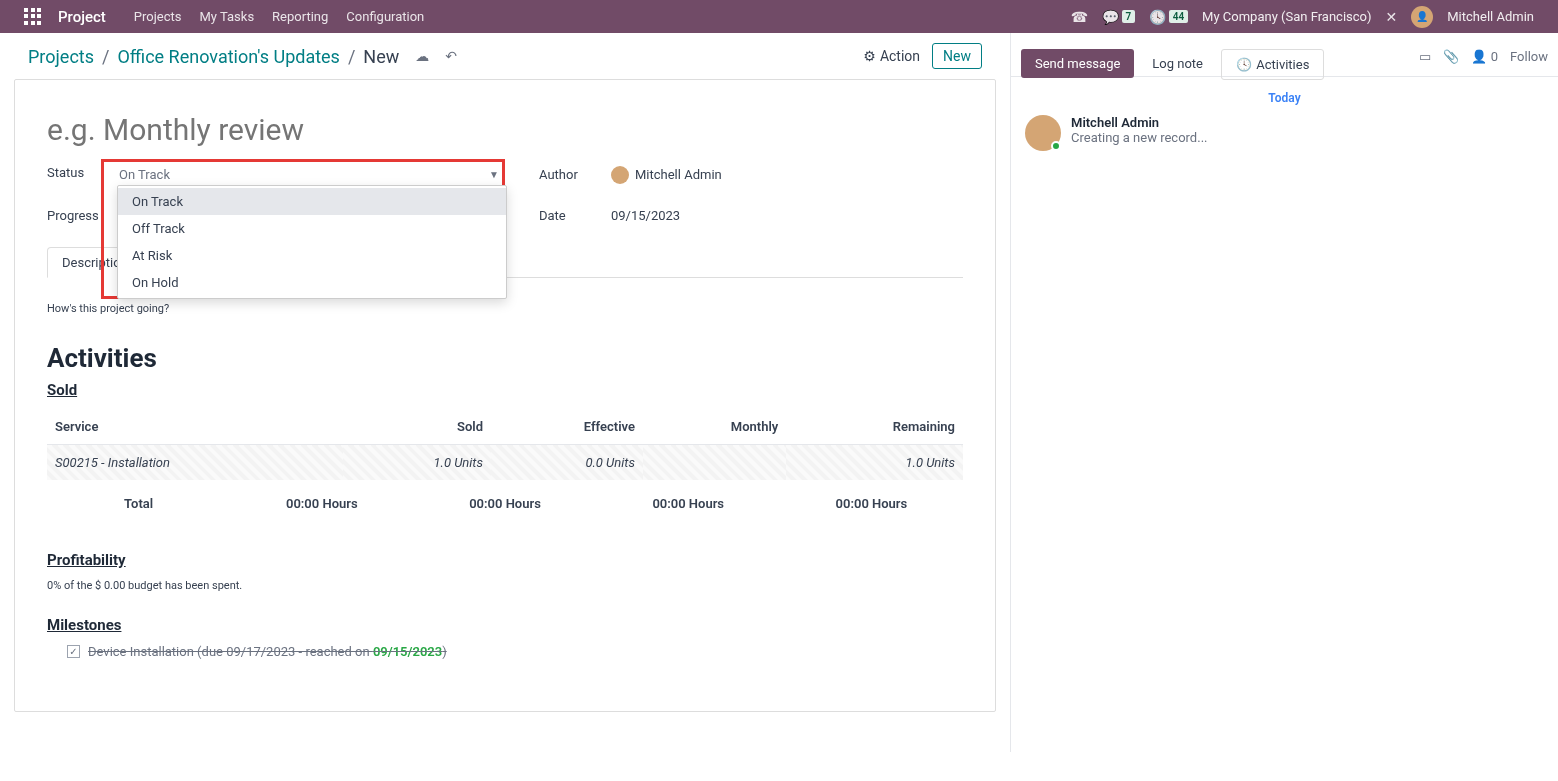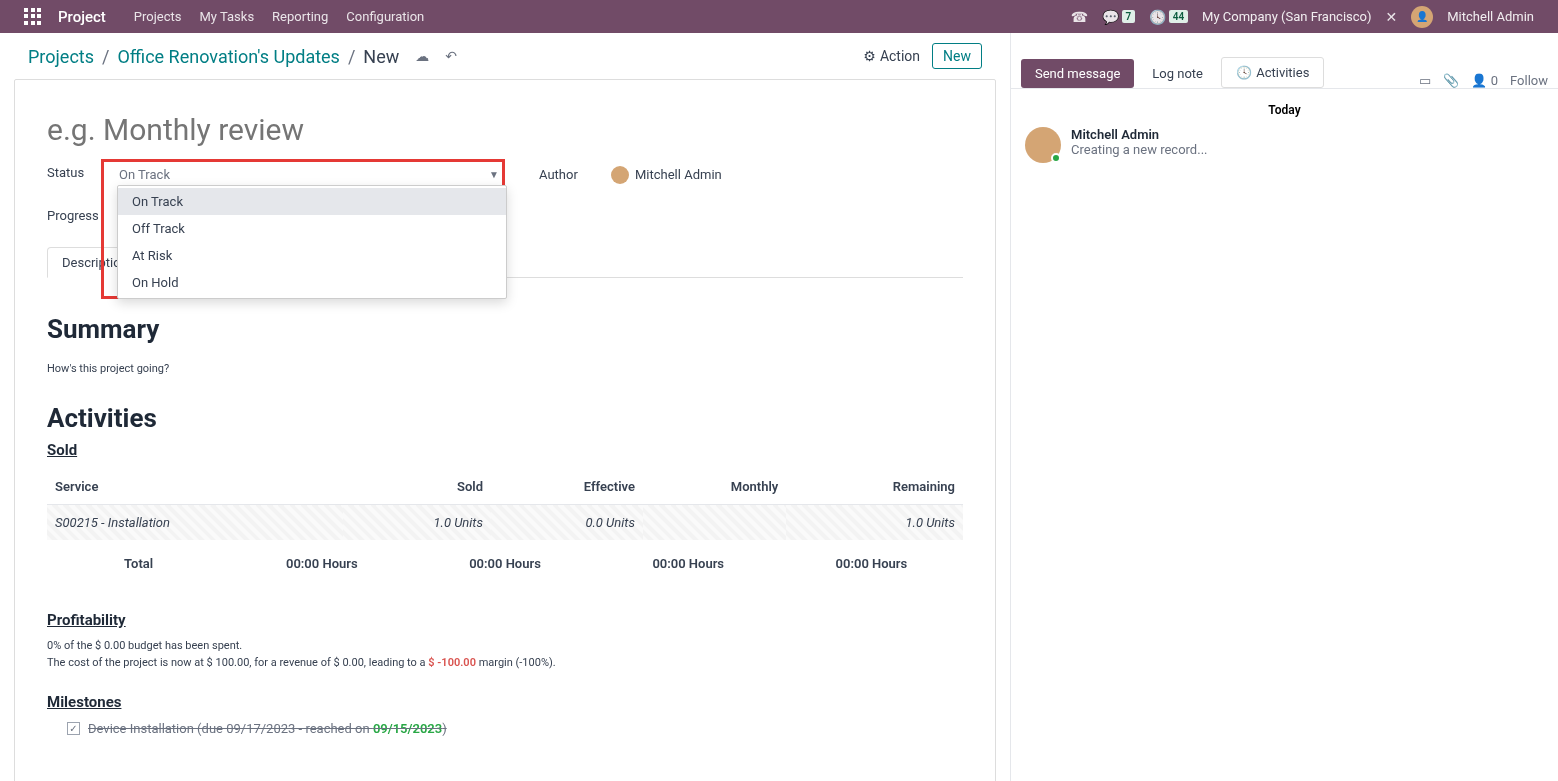"Send message" .chatter-tabs { align-items: flex-end -> flex-start; height: 56px -> 44px; padding: 0 10px -> 16px 10px }
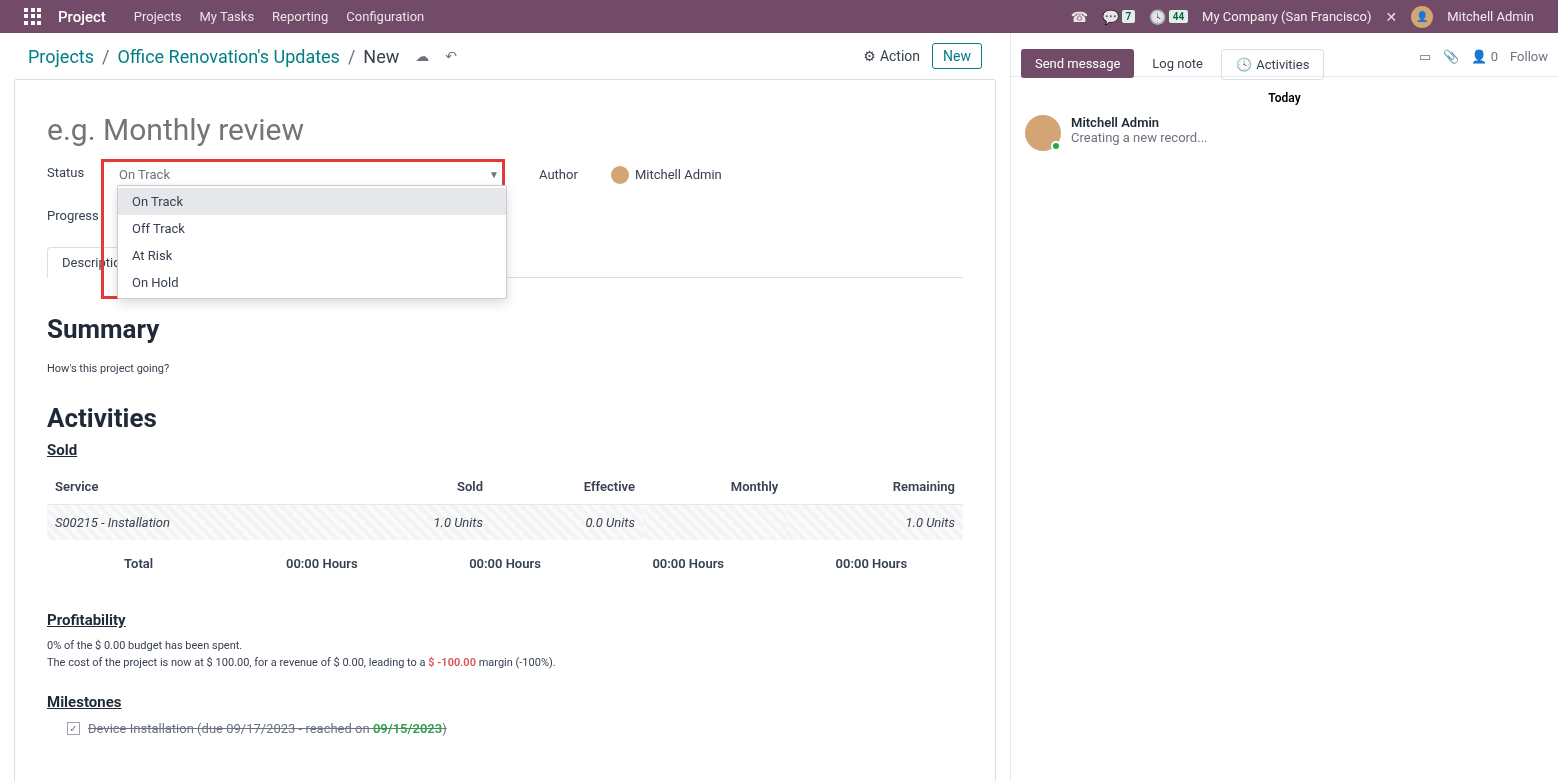"Today" .today-sep { color: #000000 -> #3b82f6 }
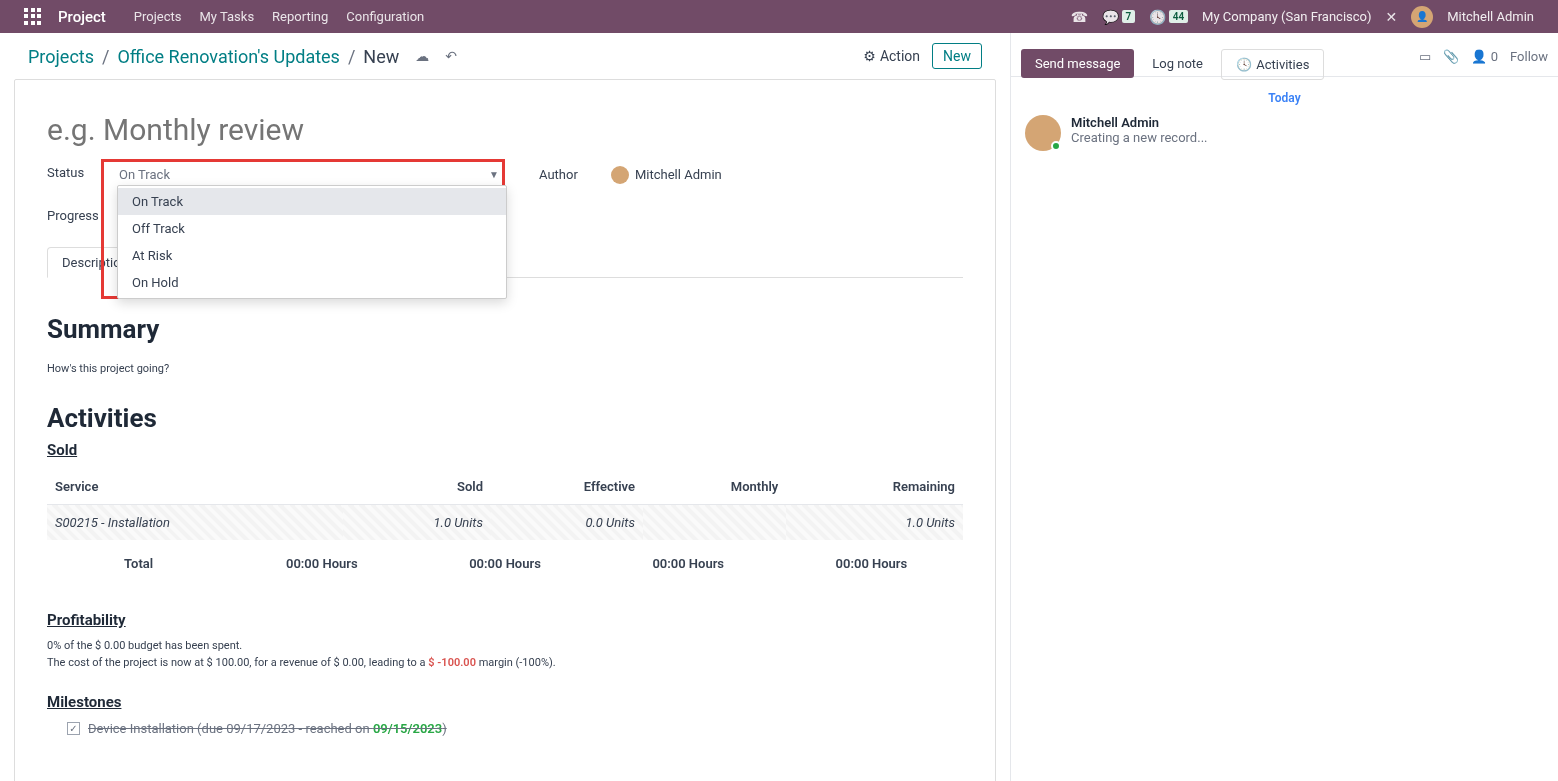"Date" div.field-row { html: none -> <div> <span>Date</span> <span>09/15/2023</span> </div> }
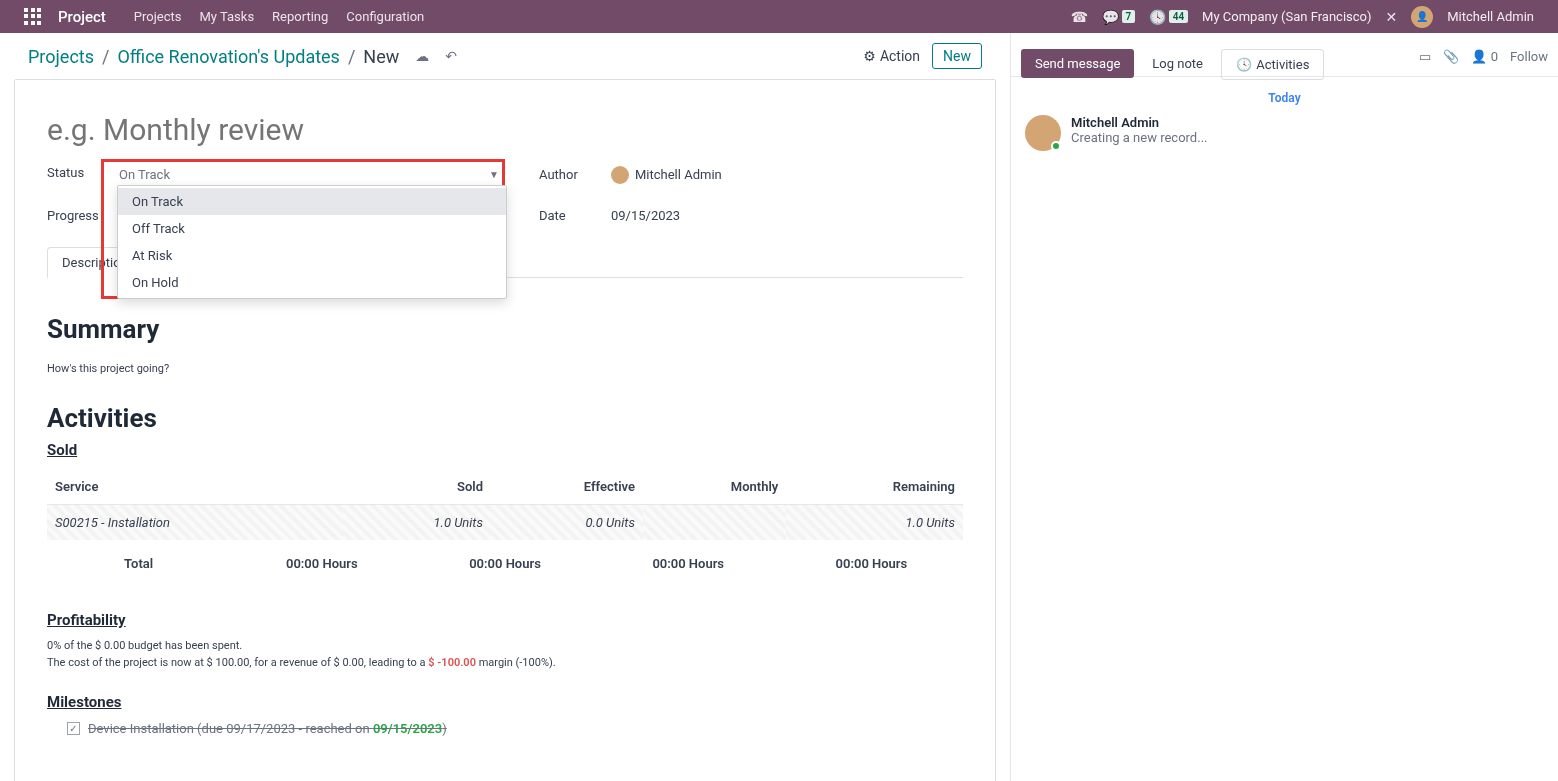"Summary" h1 { html: <h1>Summary</h1> -> none }
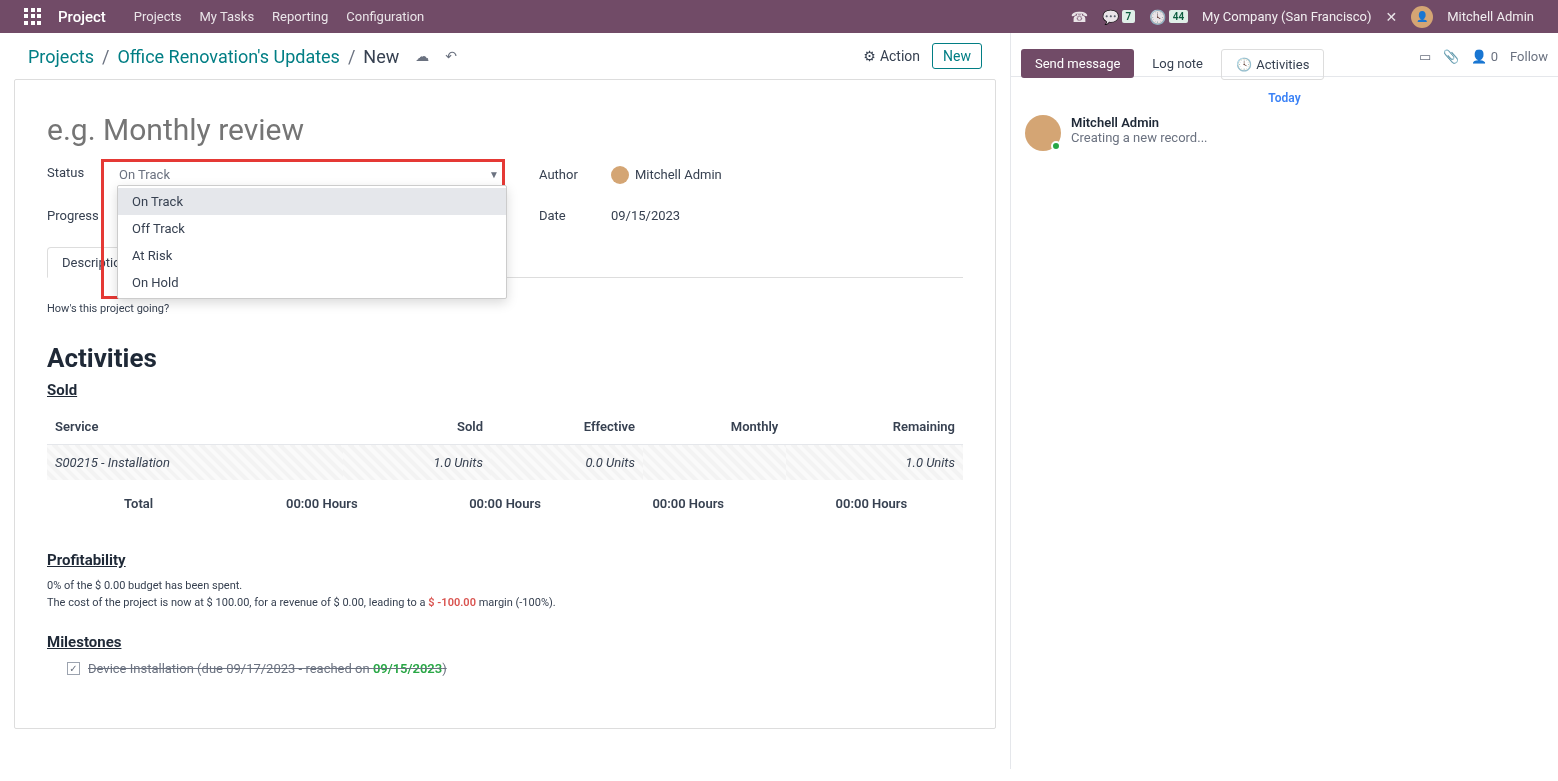"The cost of the project" p { html: <p> <span>The cost of the project is now at $ 100.00, for a revenue of $ 0.00, leading to a </span><span>$ -100.00</span><span> margin (-100%).</span> </p> -> none }
